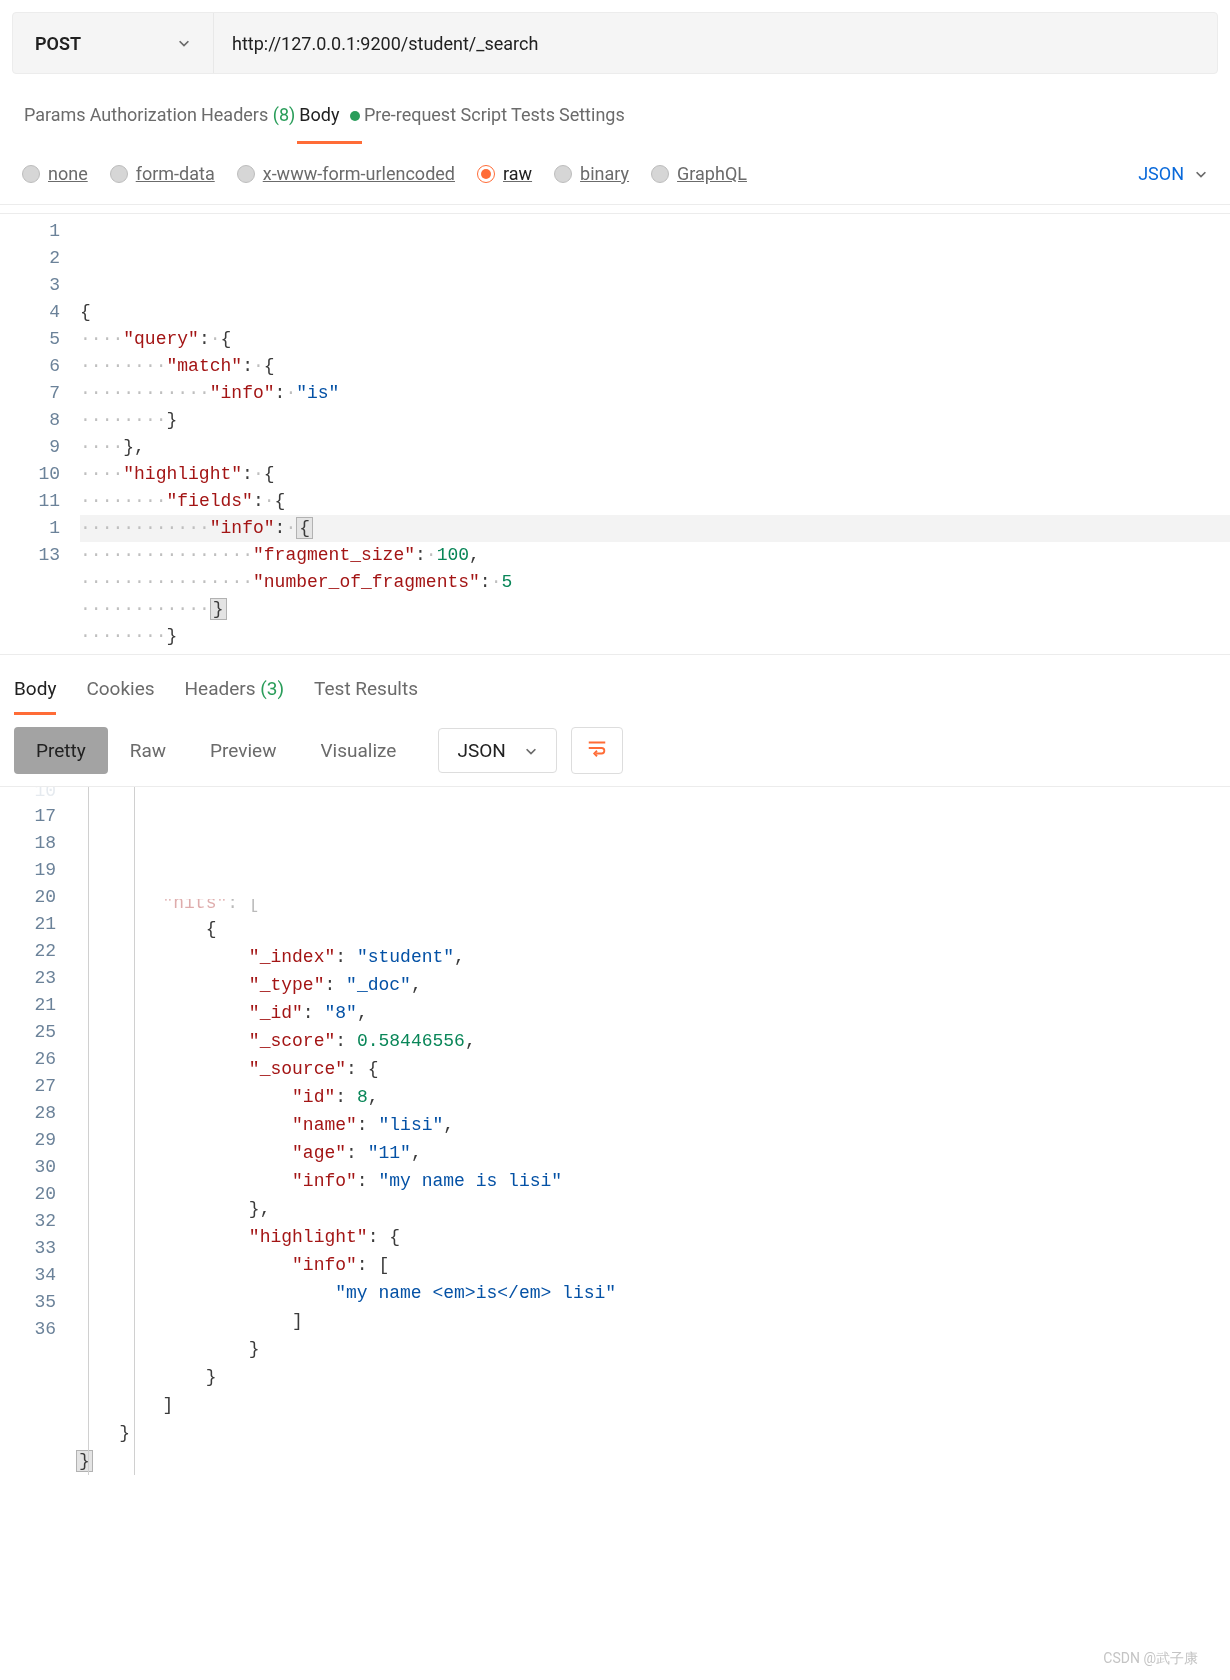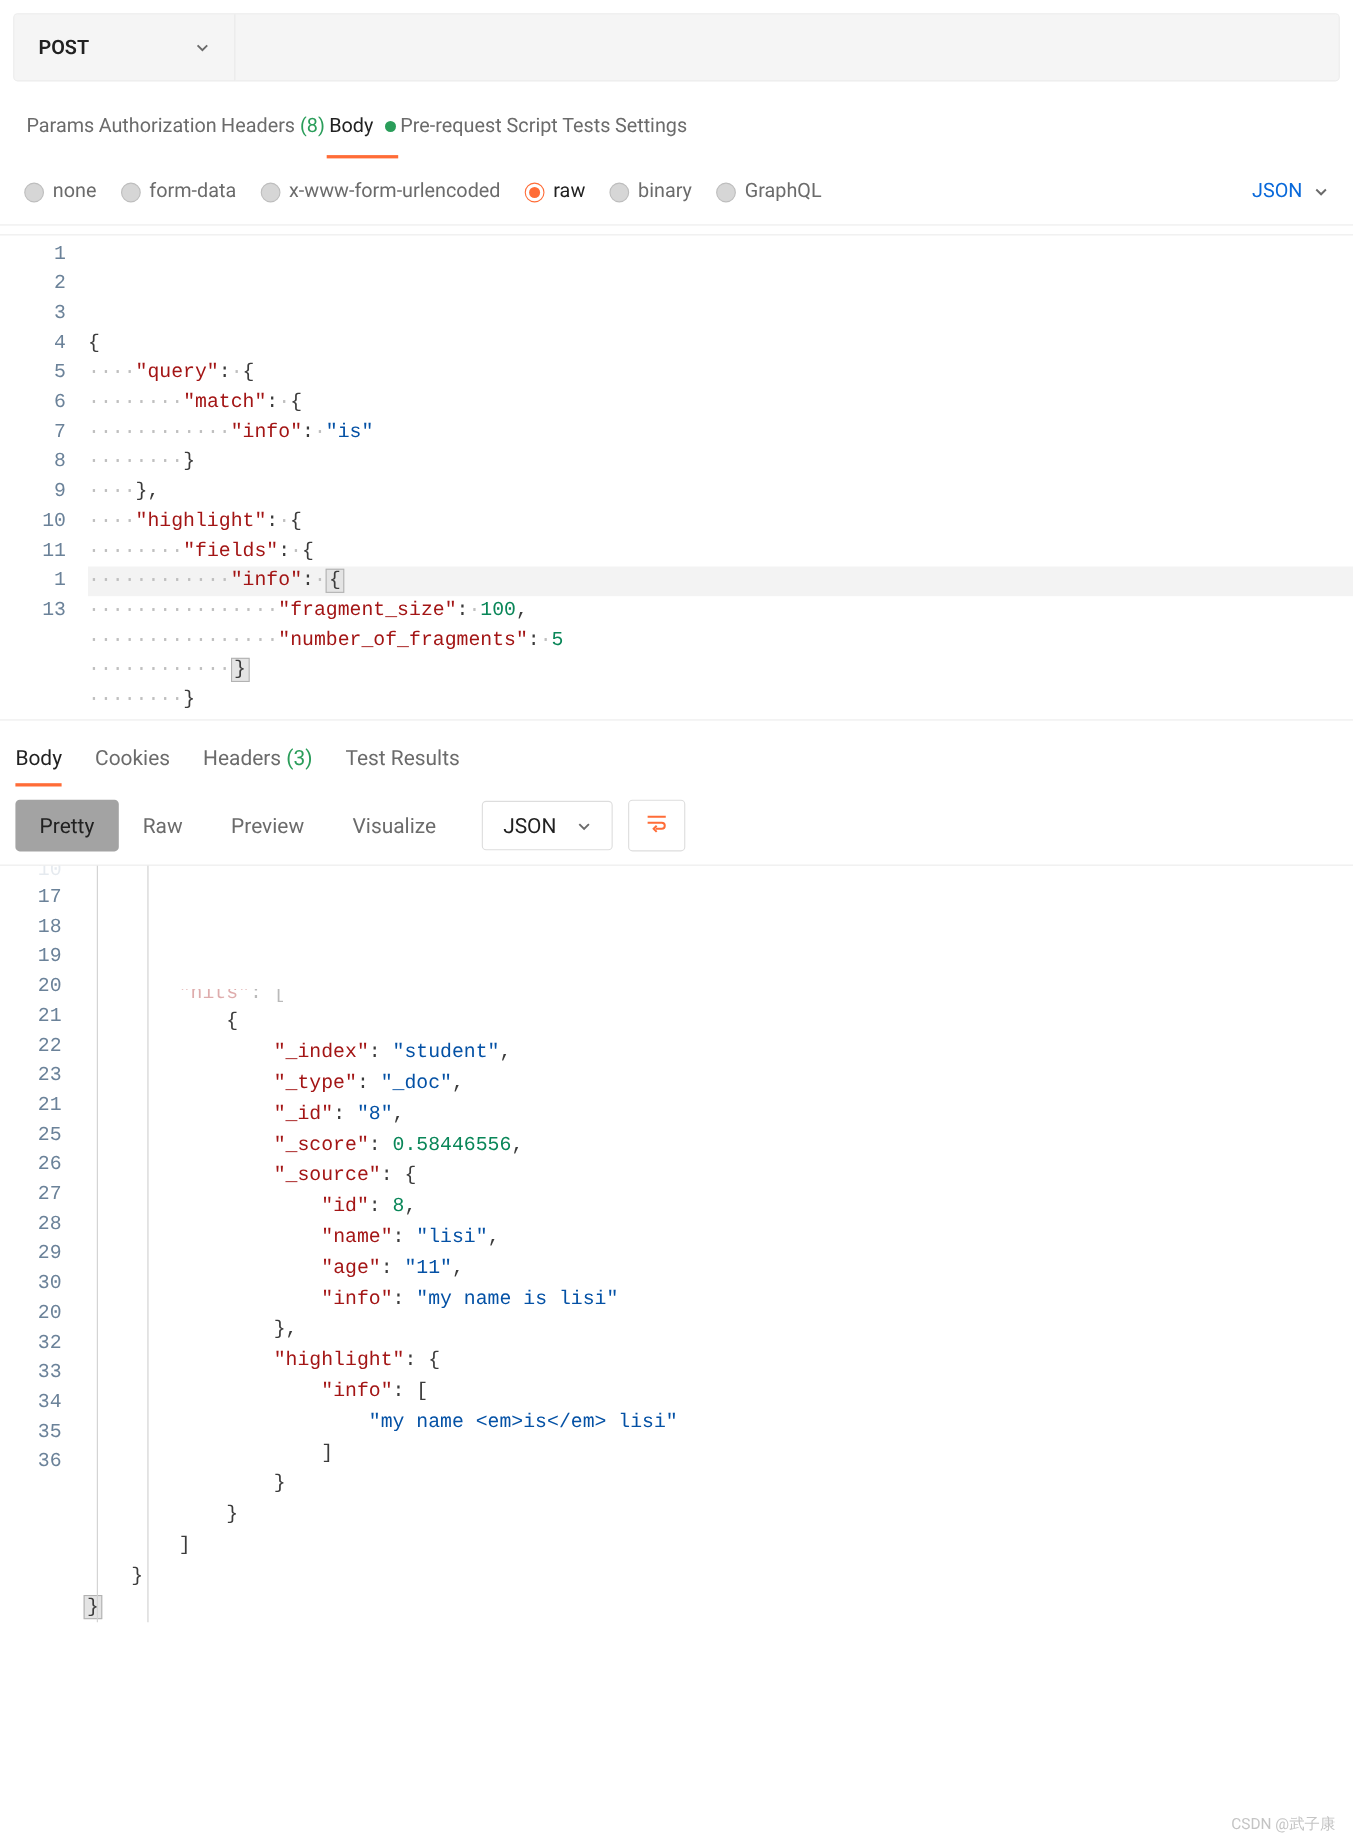"http://127.0.0.1:9200/student/_search" input.url-input { html: none -> <input> }
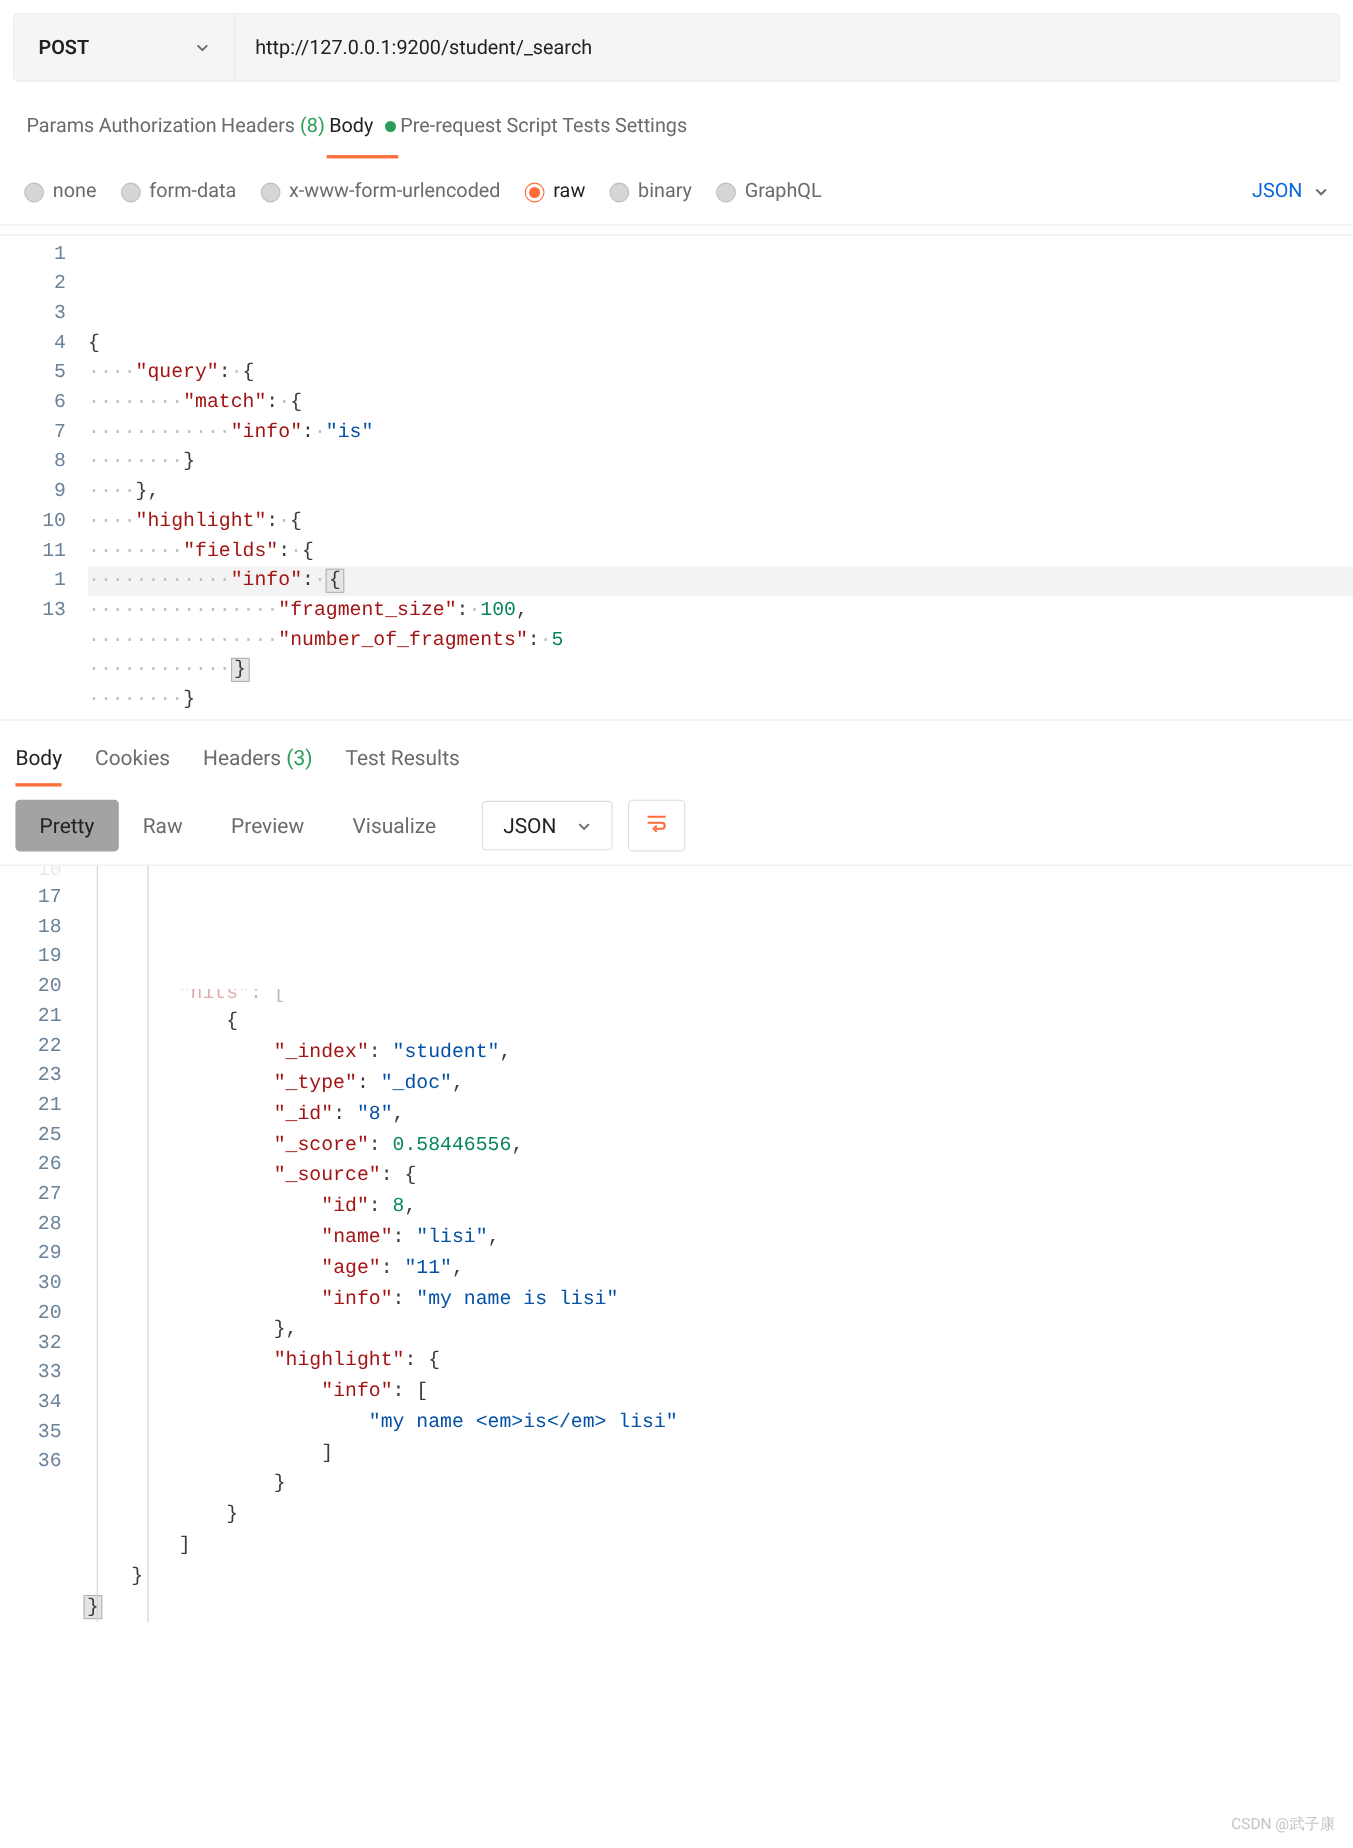"none" .bodytype-item { align-items: flex-end -> center; text-decoration: none -> underline }
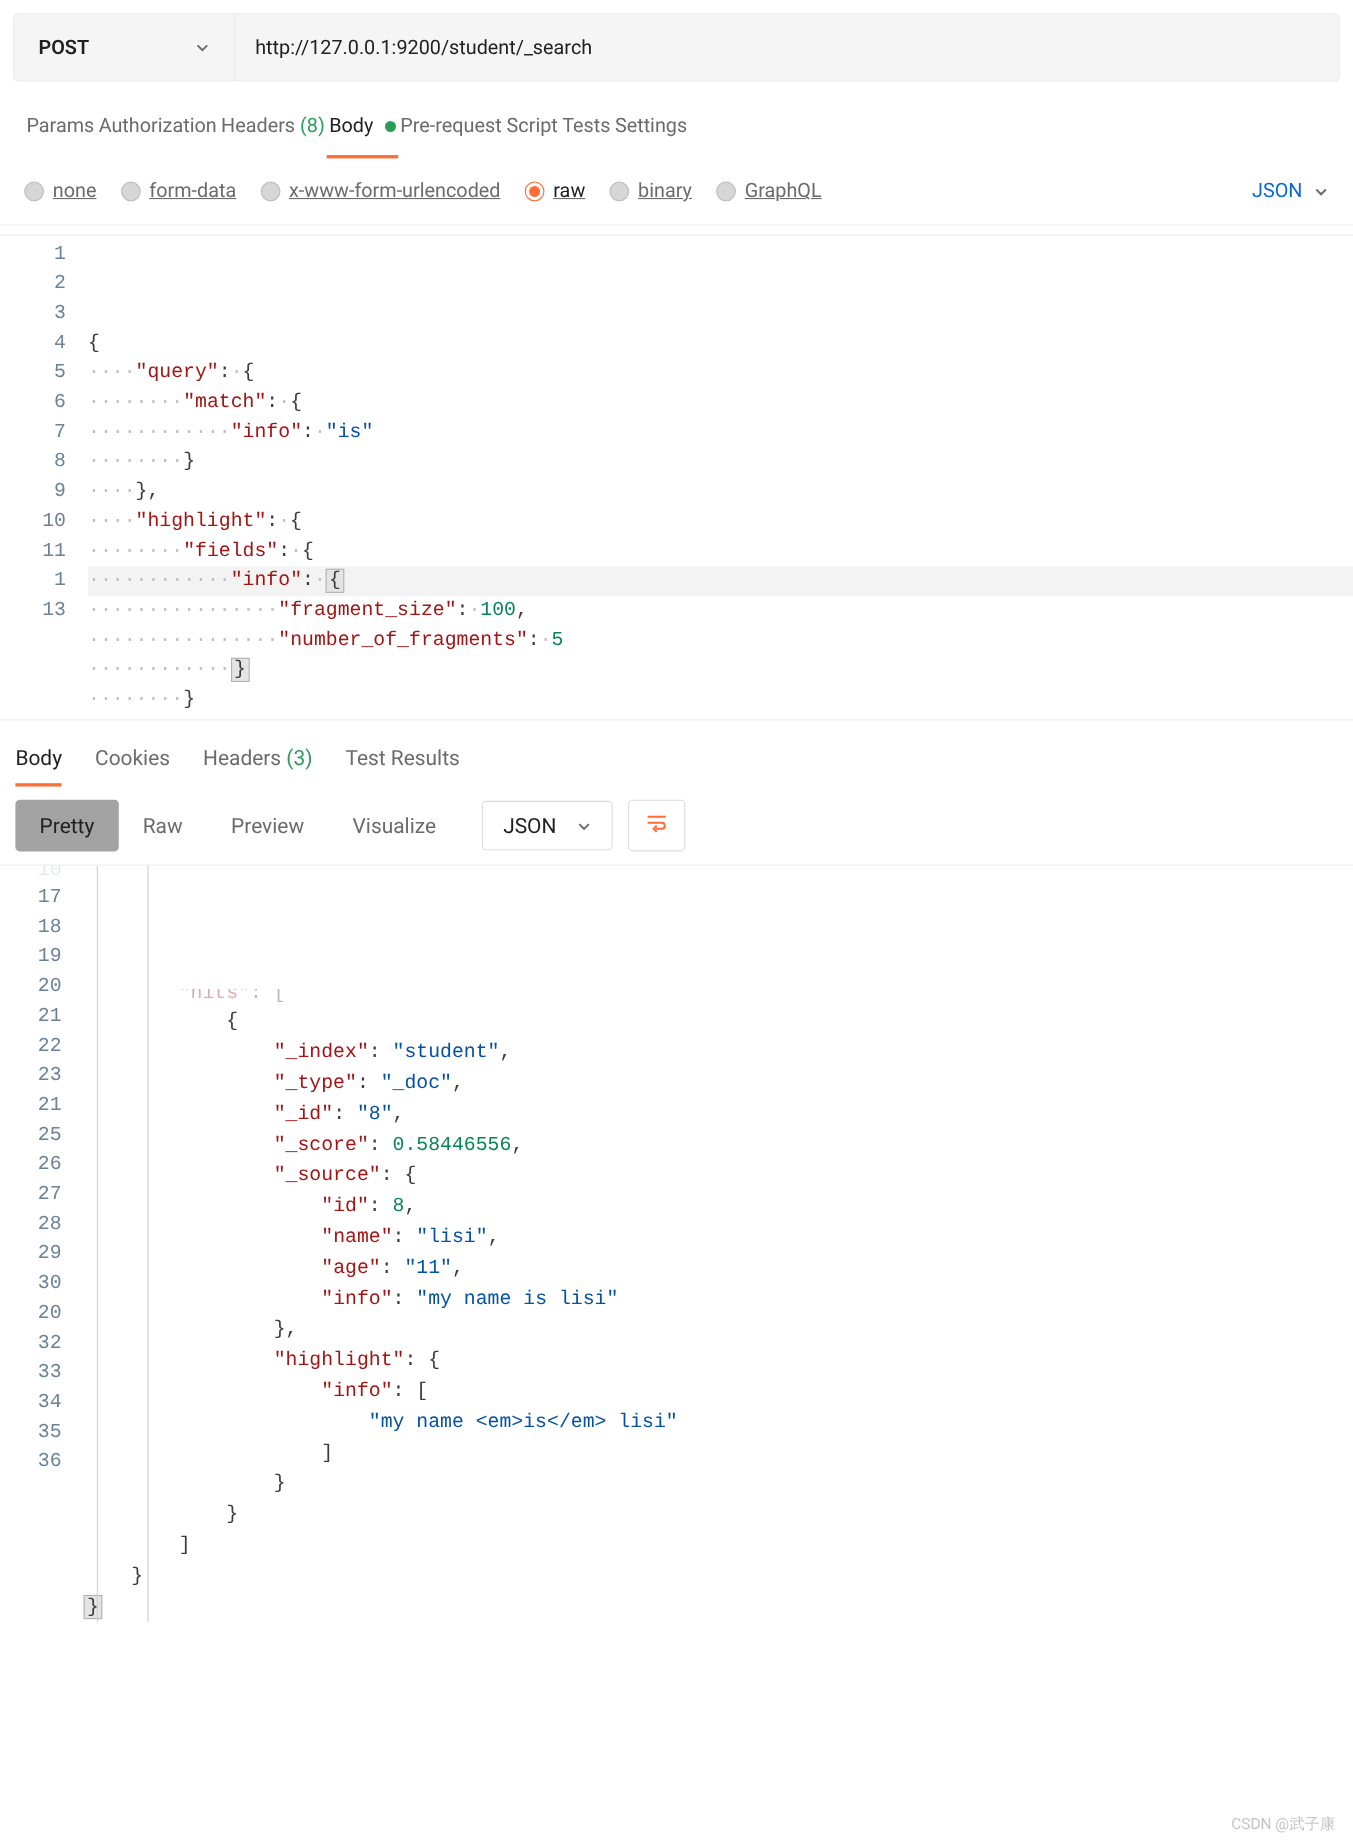"CSDN @武子康" .watermark { right: 16px -> 32px }
